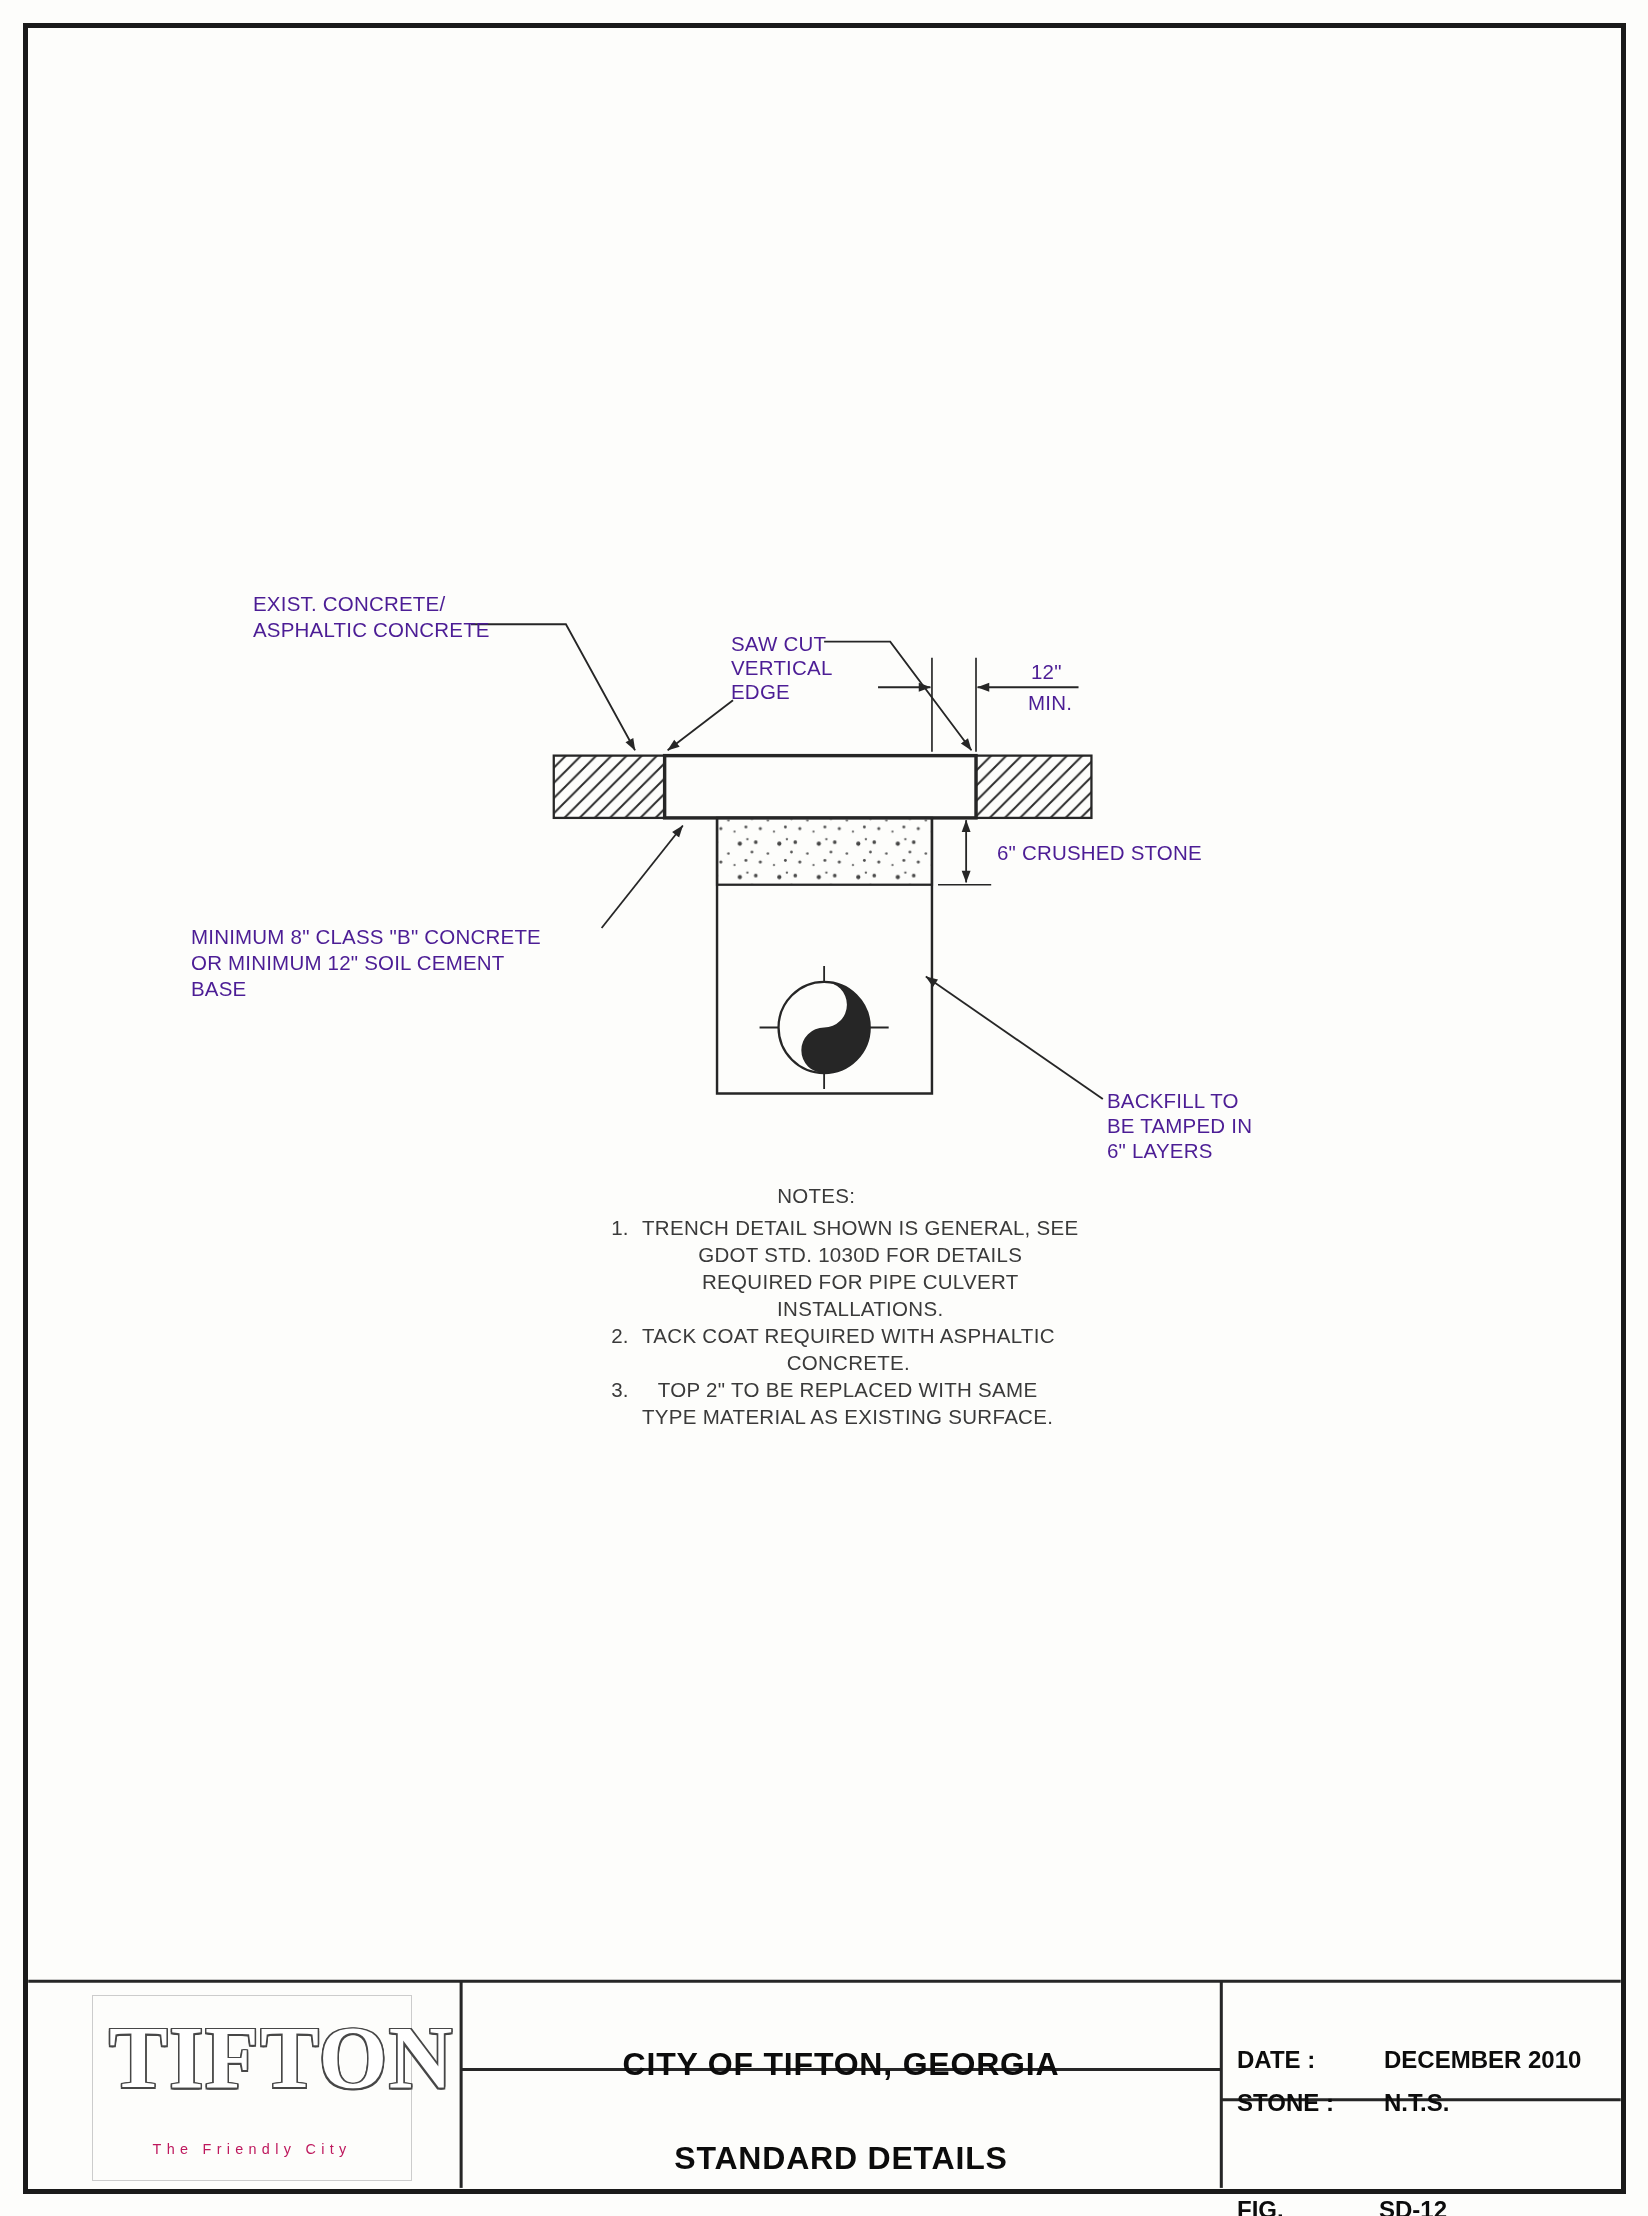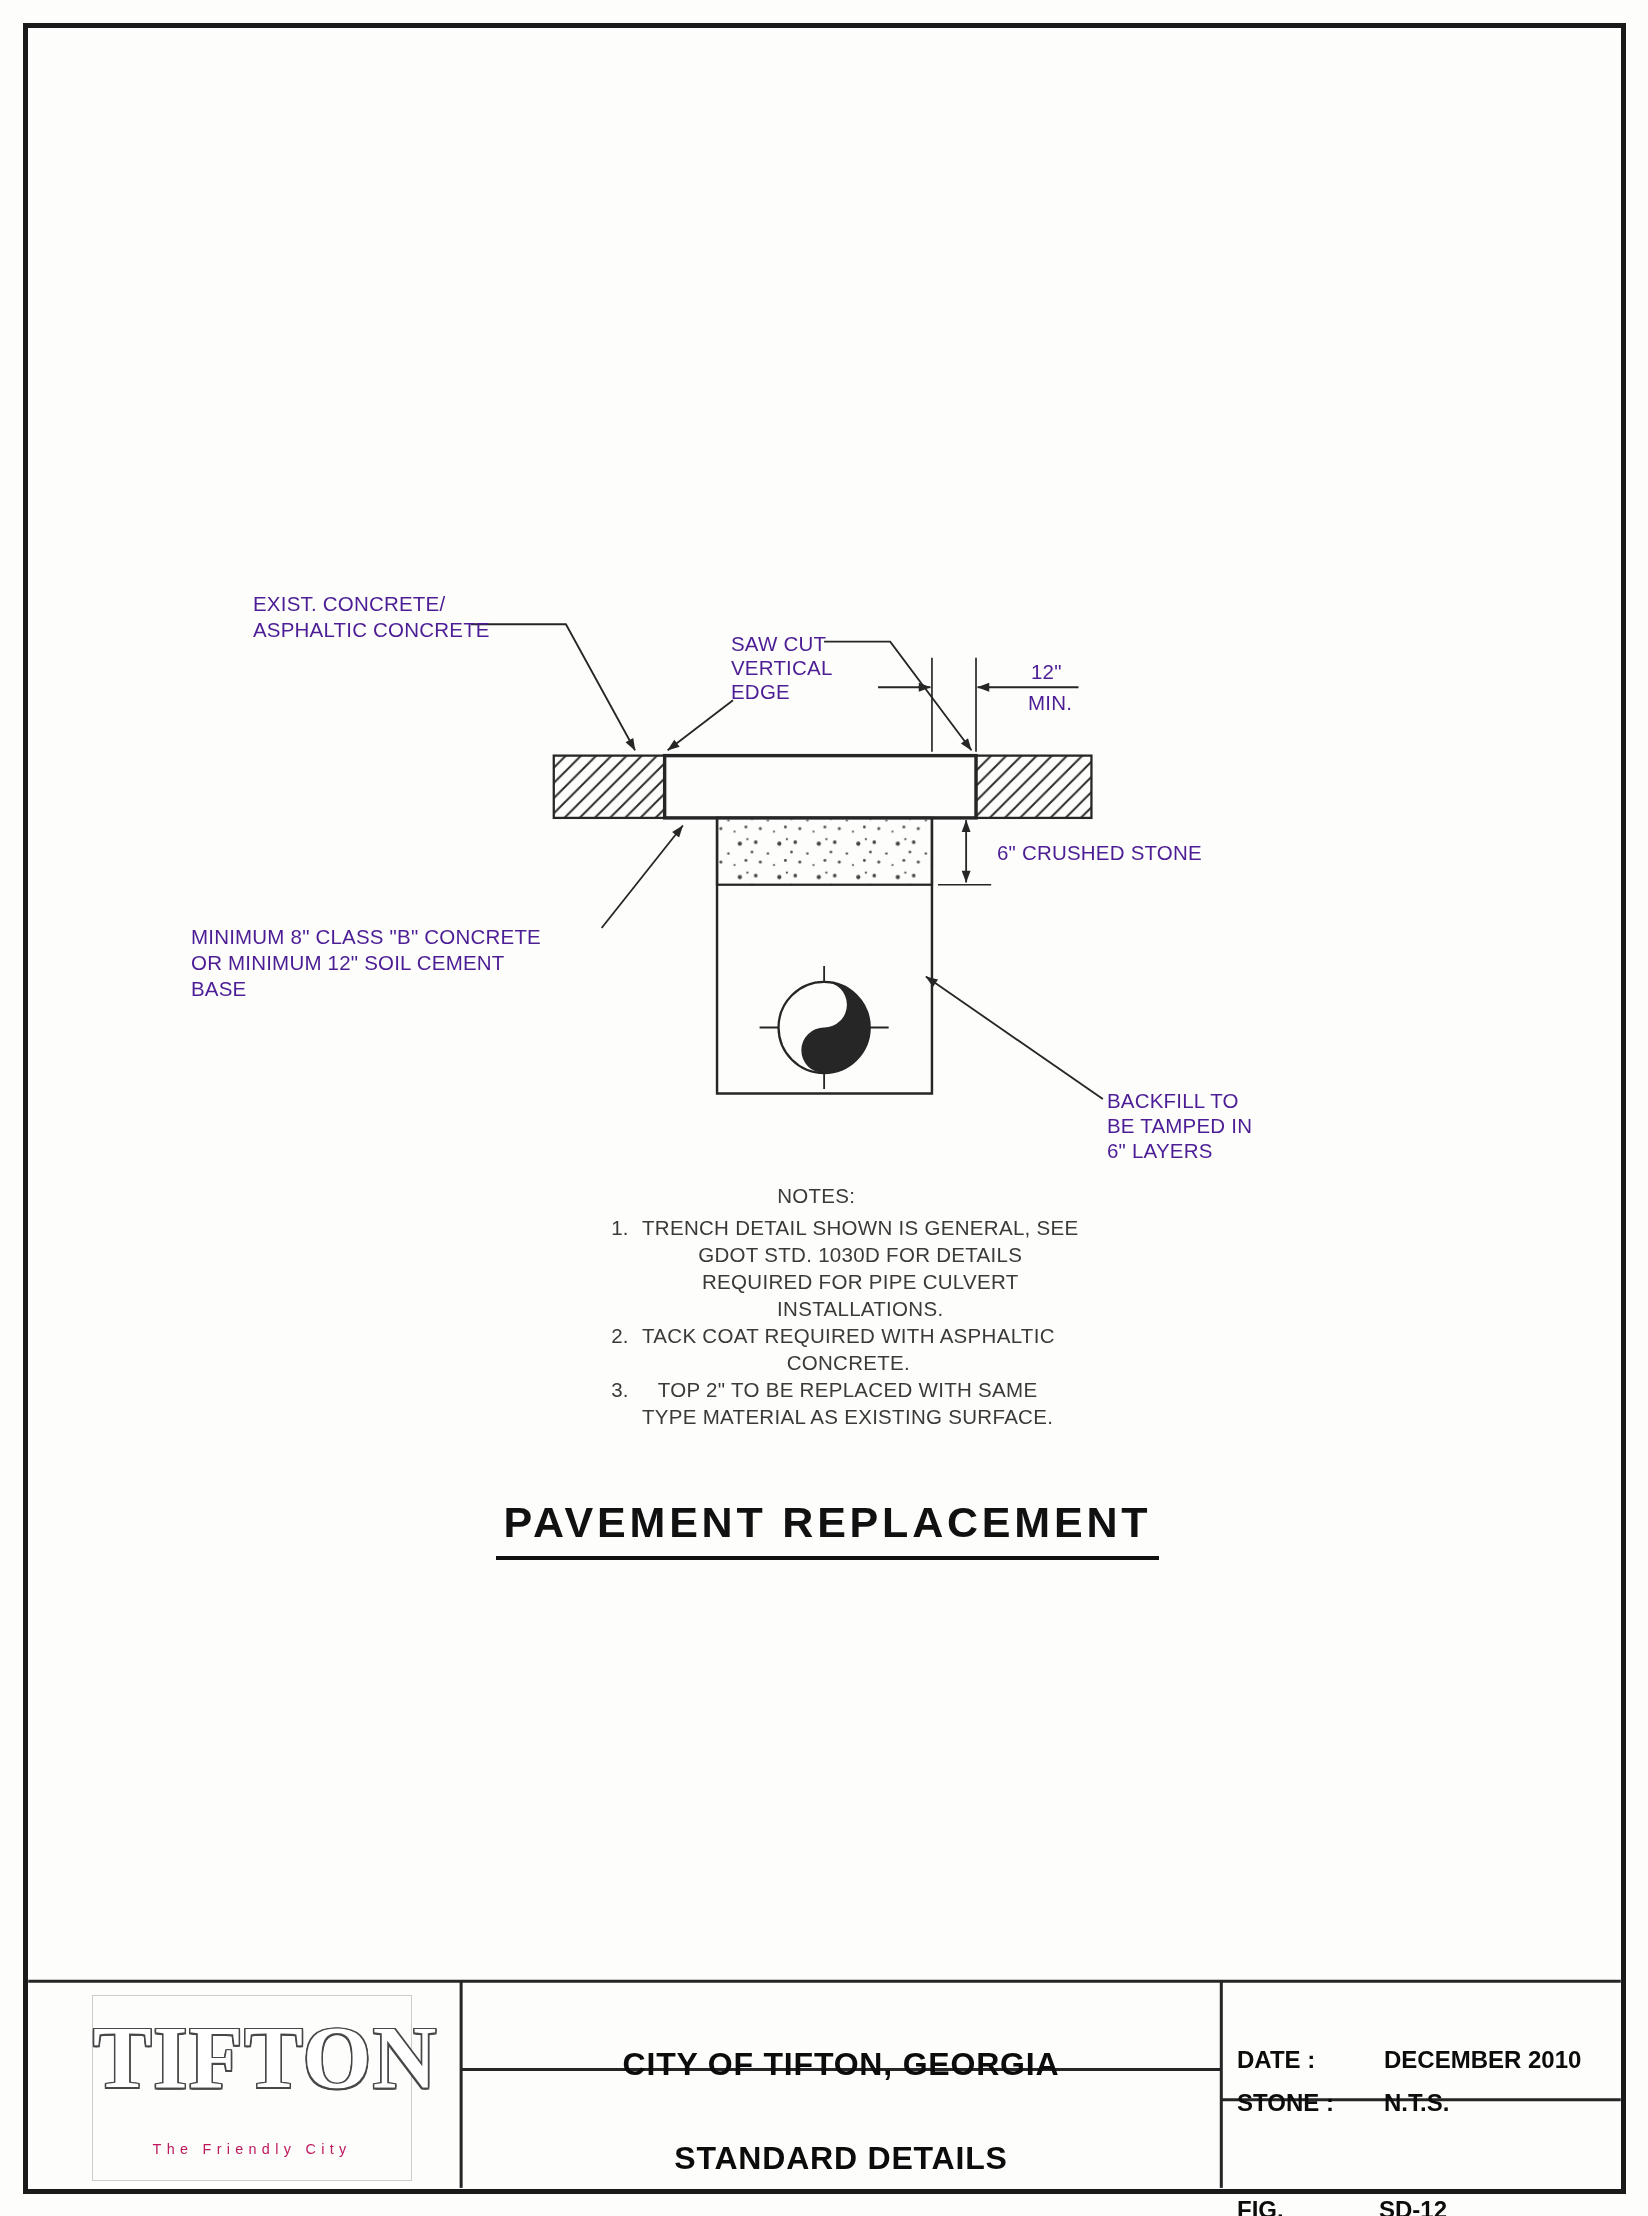"PAVEMENT REPLACEMENT" div.title-wrap { html: <div> <span>PAVEMENT REPLACEMENT</span> </div> -> none }
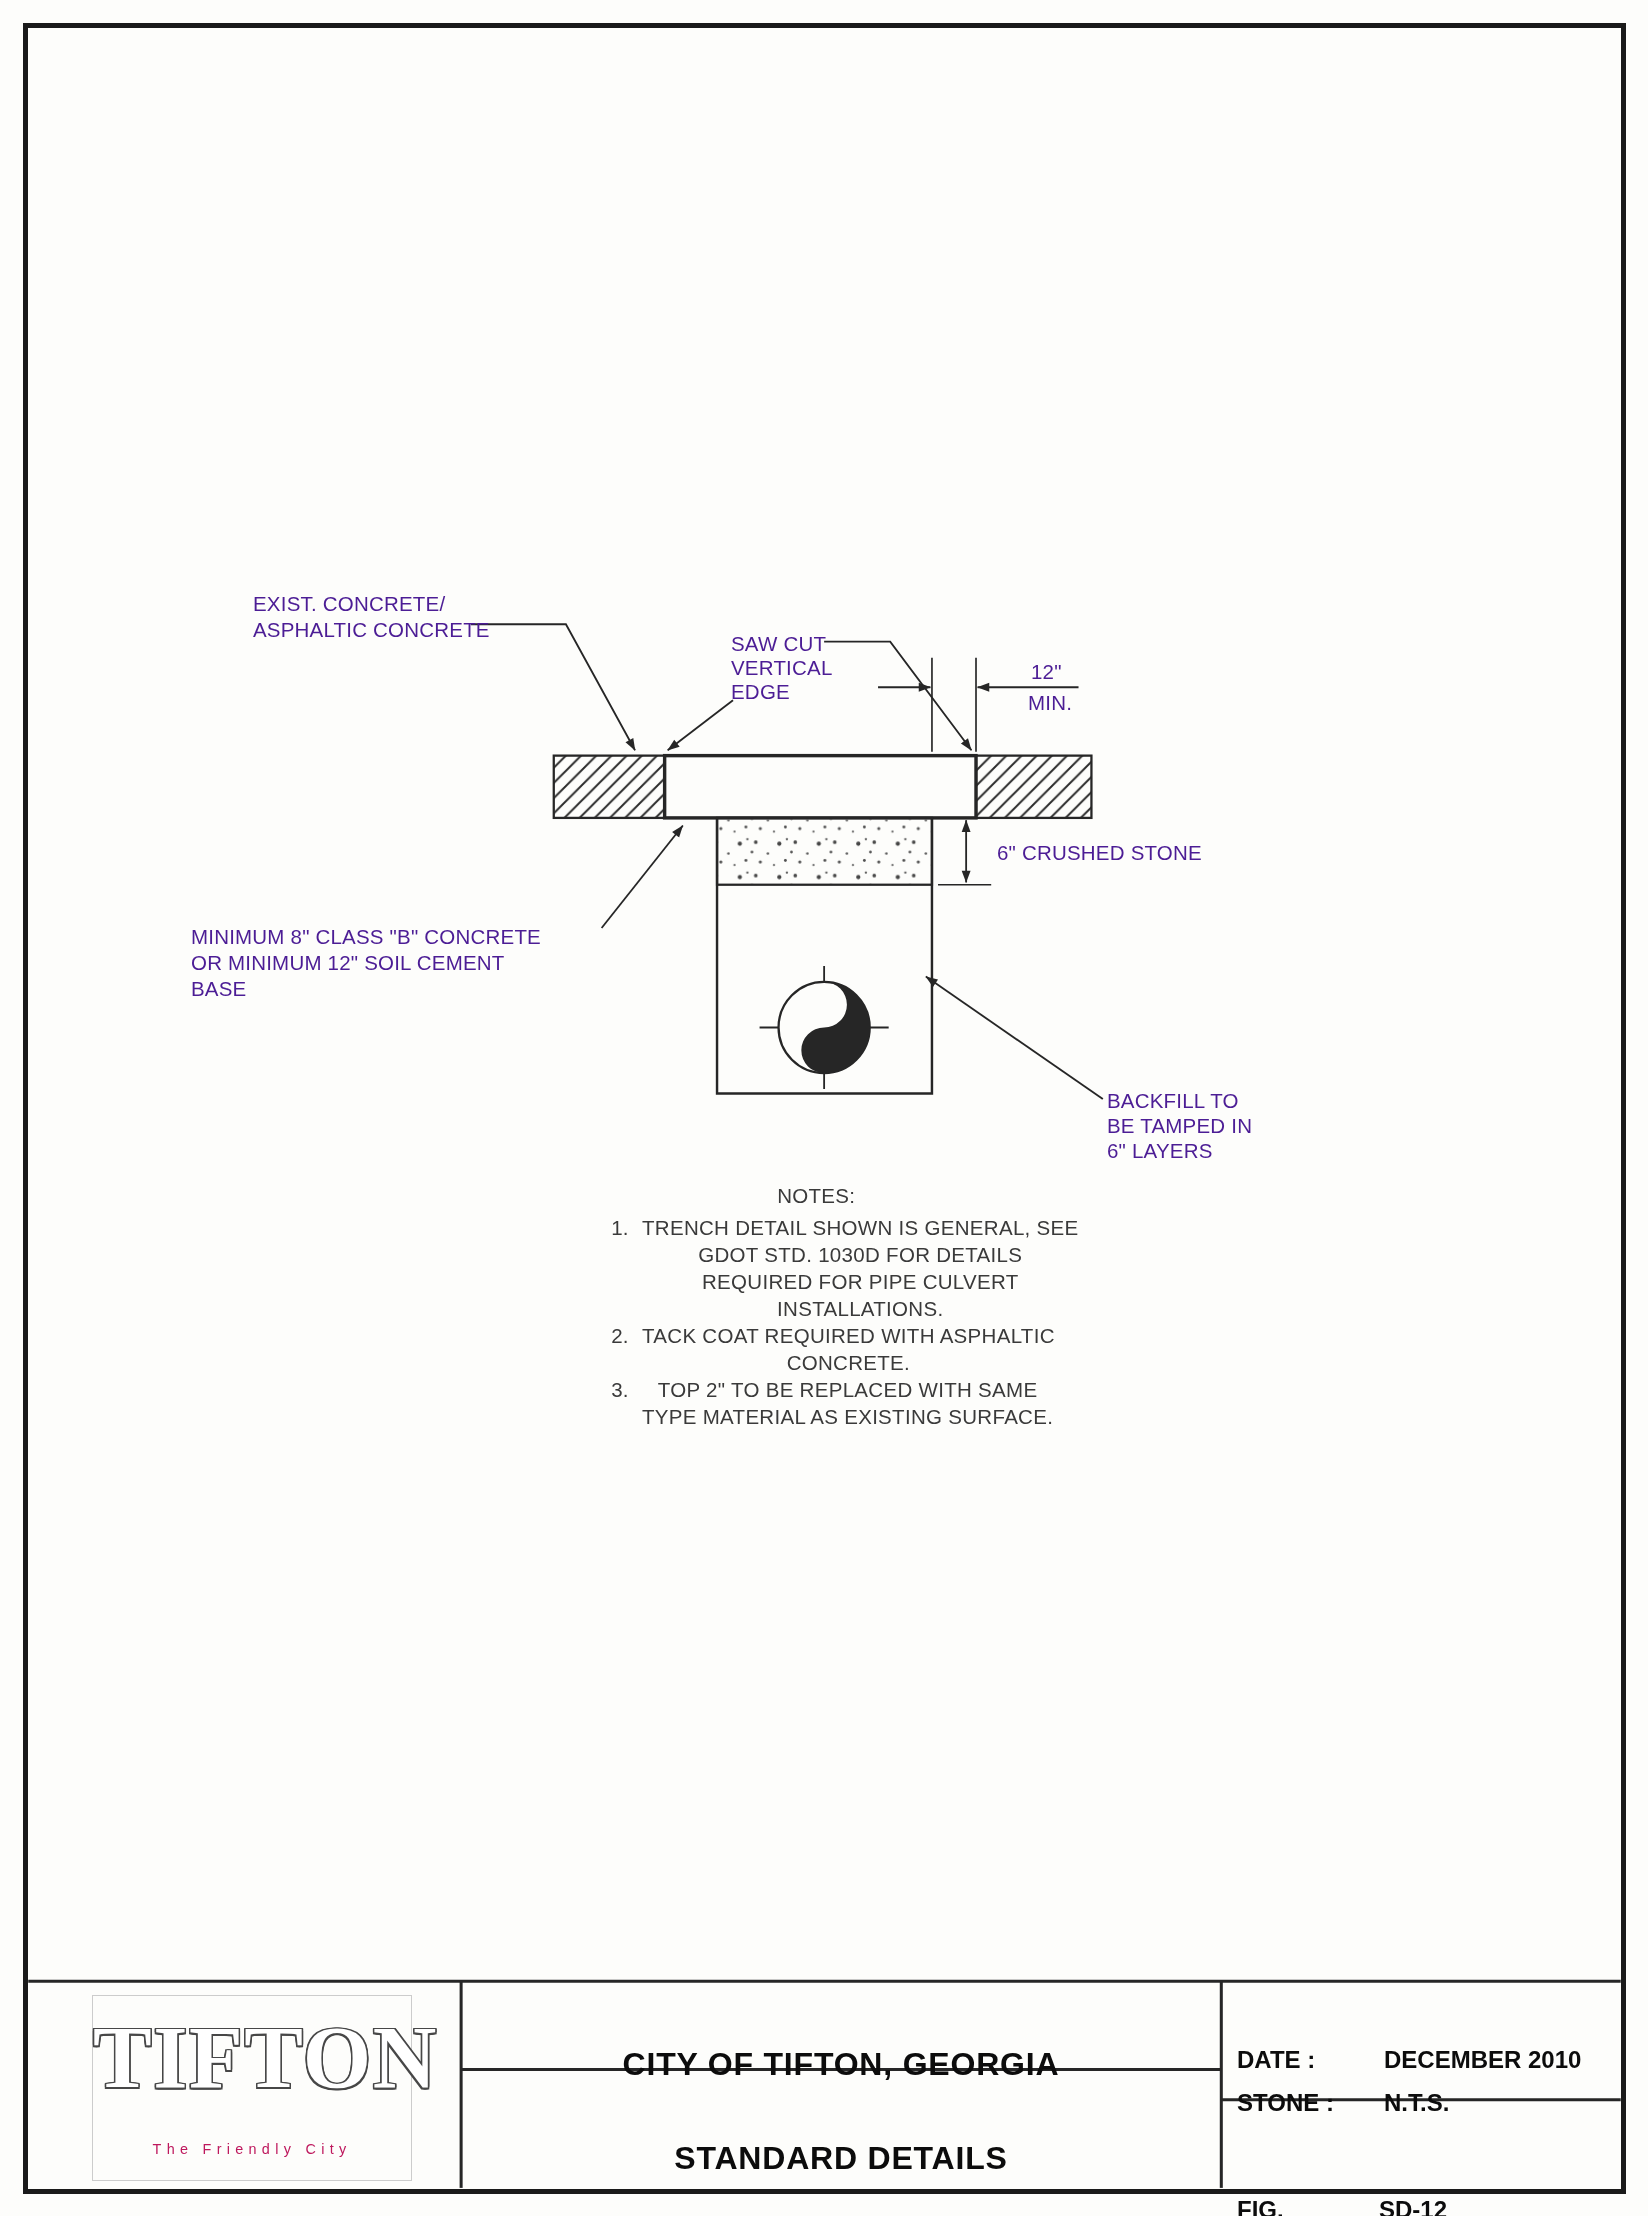"TIFTON" .logo-name { margin-left: none -> 16px }
